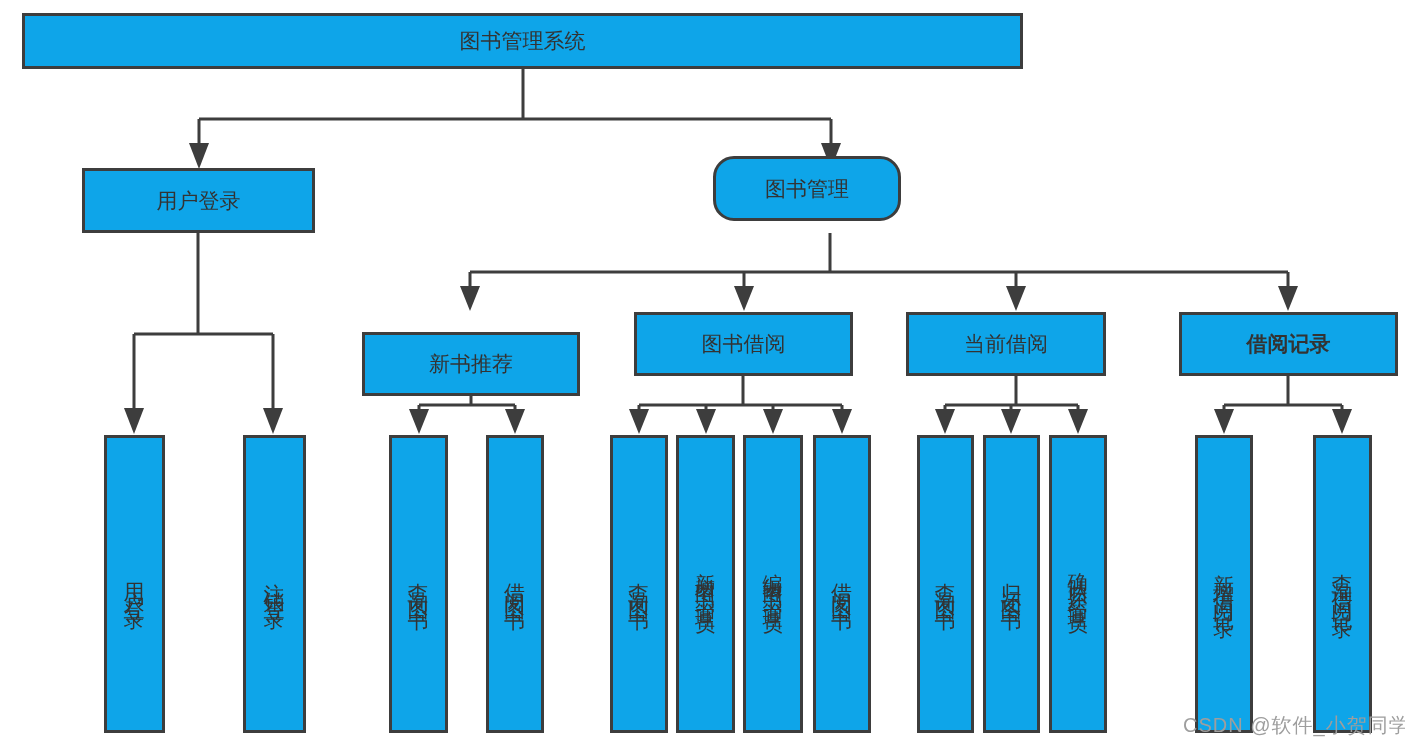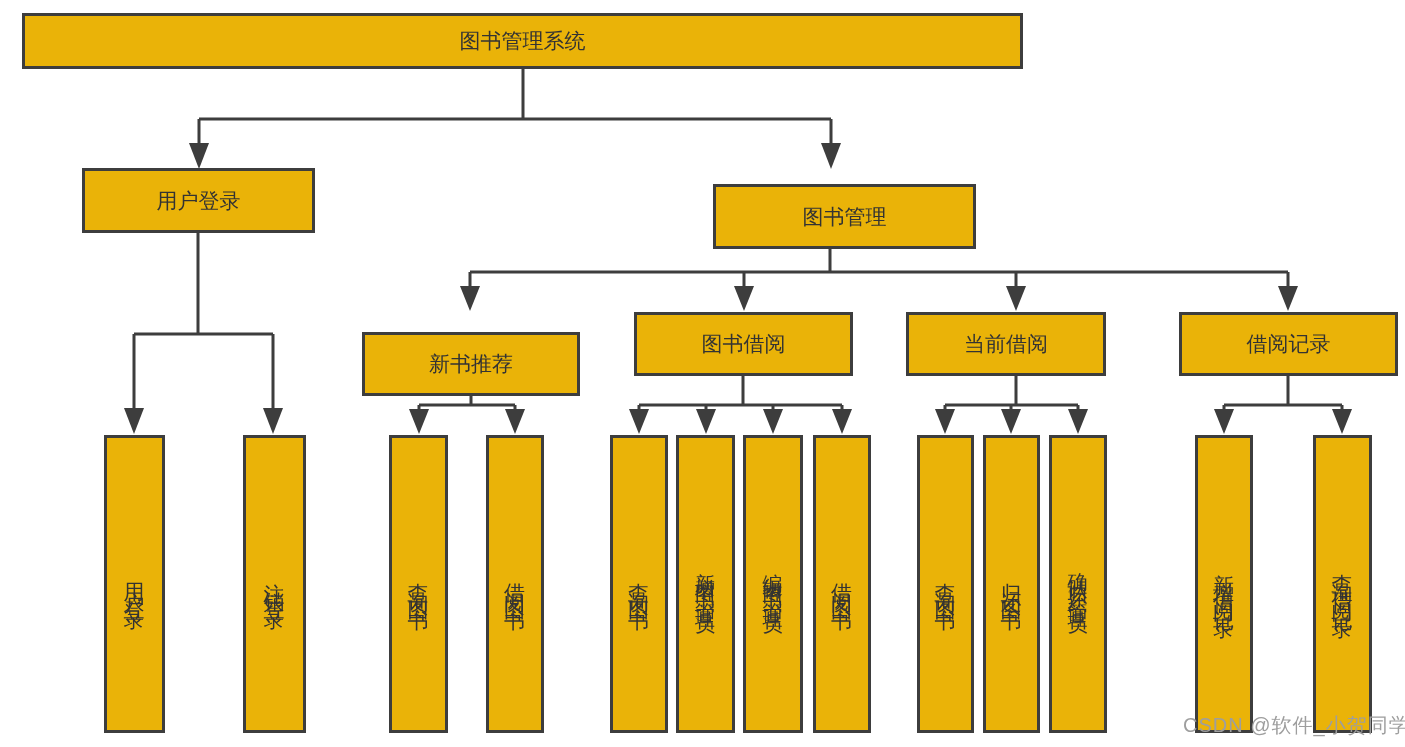"图书管理系统" .box { background: #eab308 -> #0ea5e9 }
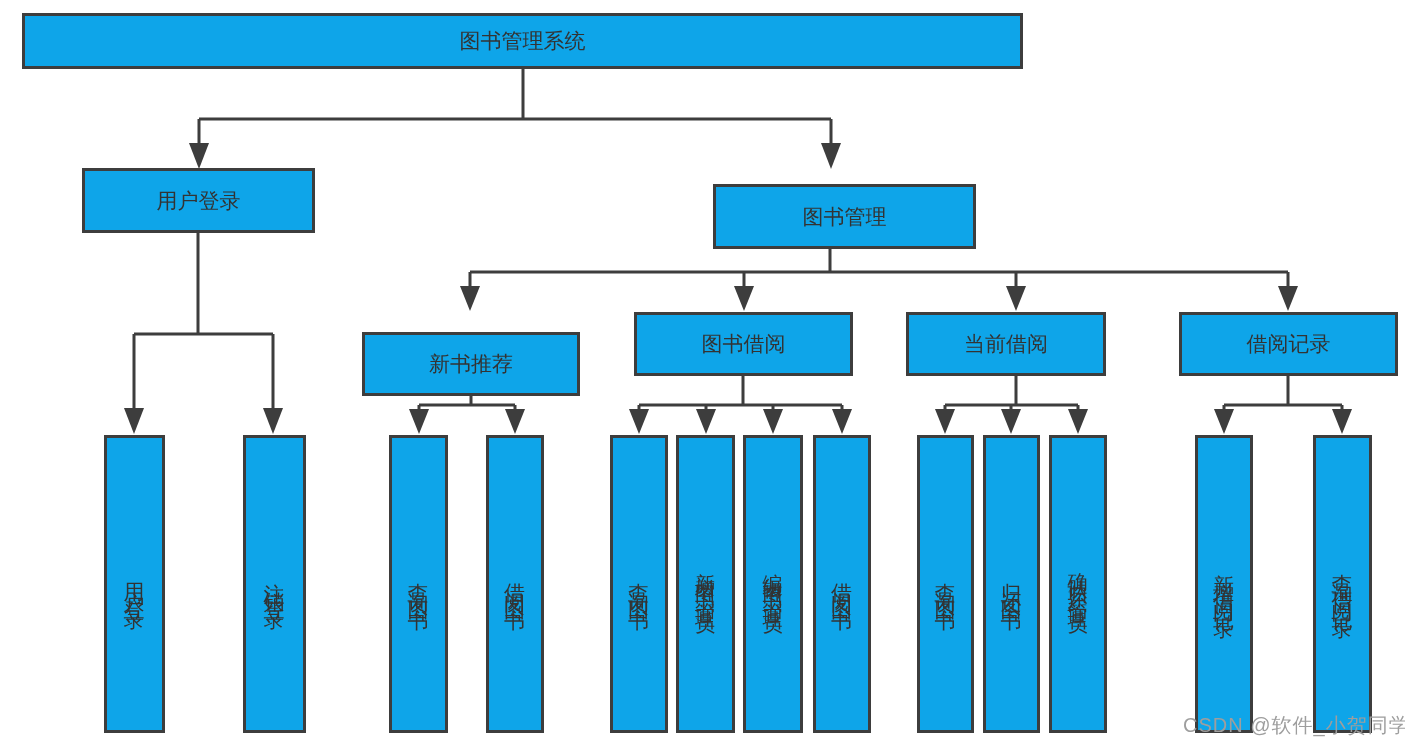"图书管理" div.box { border-radius: none -> 21px; top: 184px -> 156px; width: 263px -> 188px }
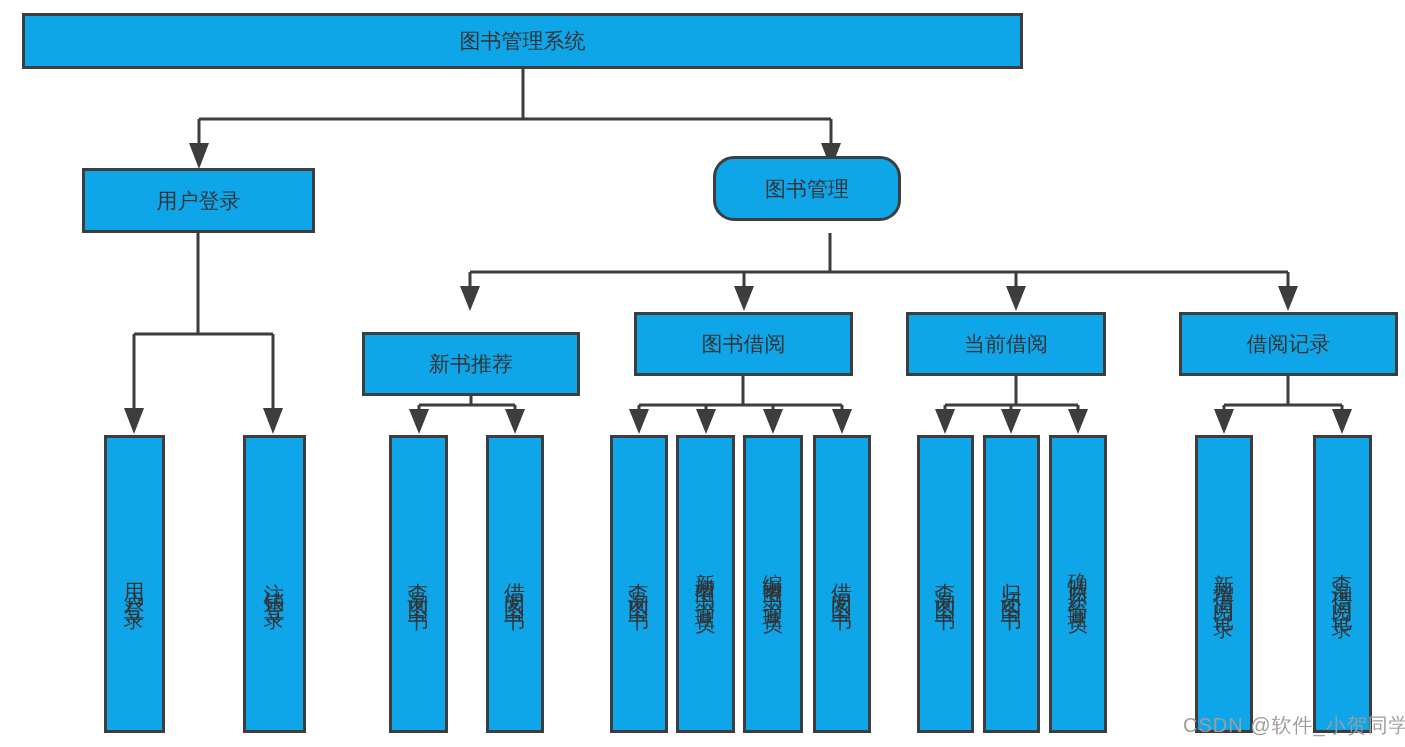"借阅记录" div.box { font-weight: none -> bold }
